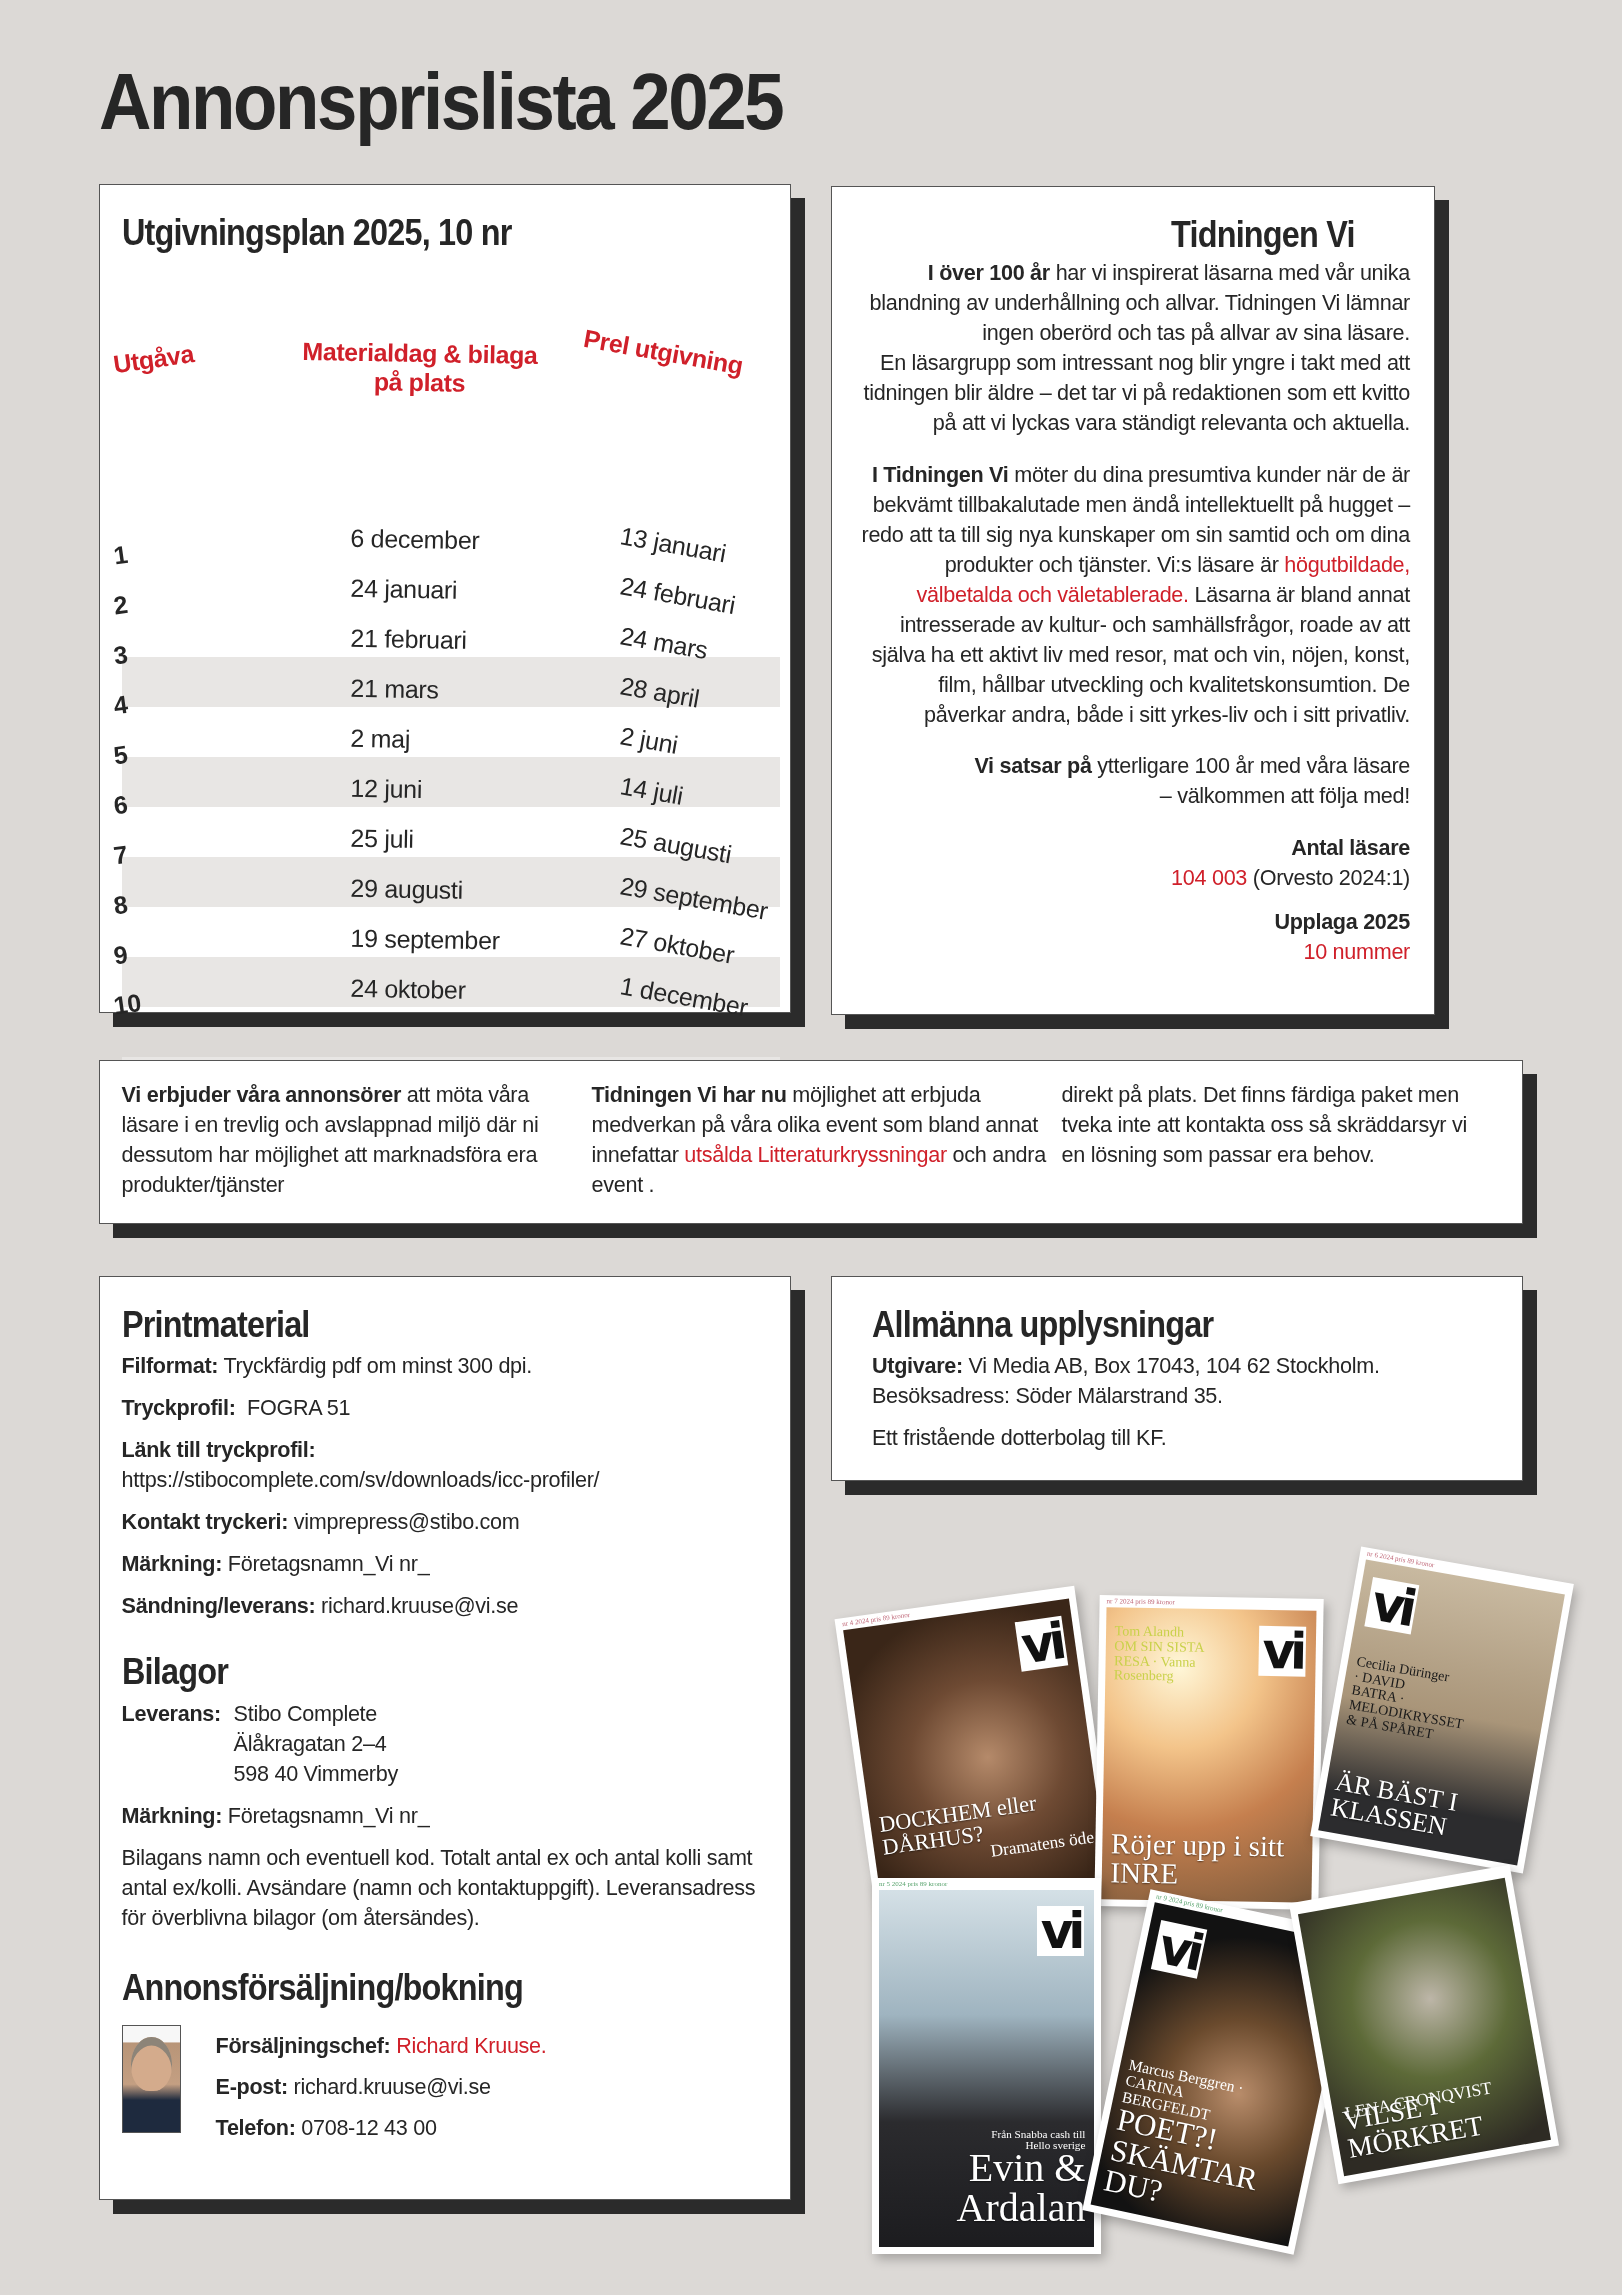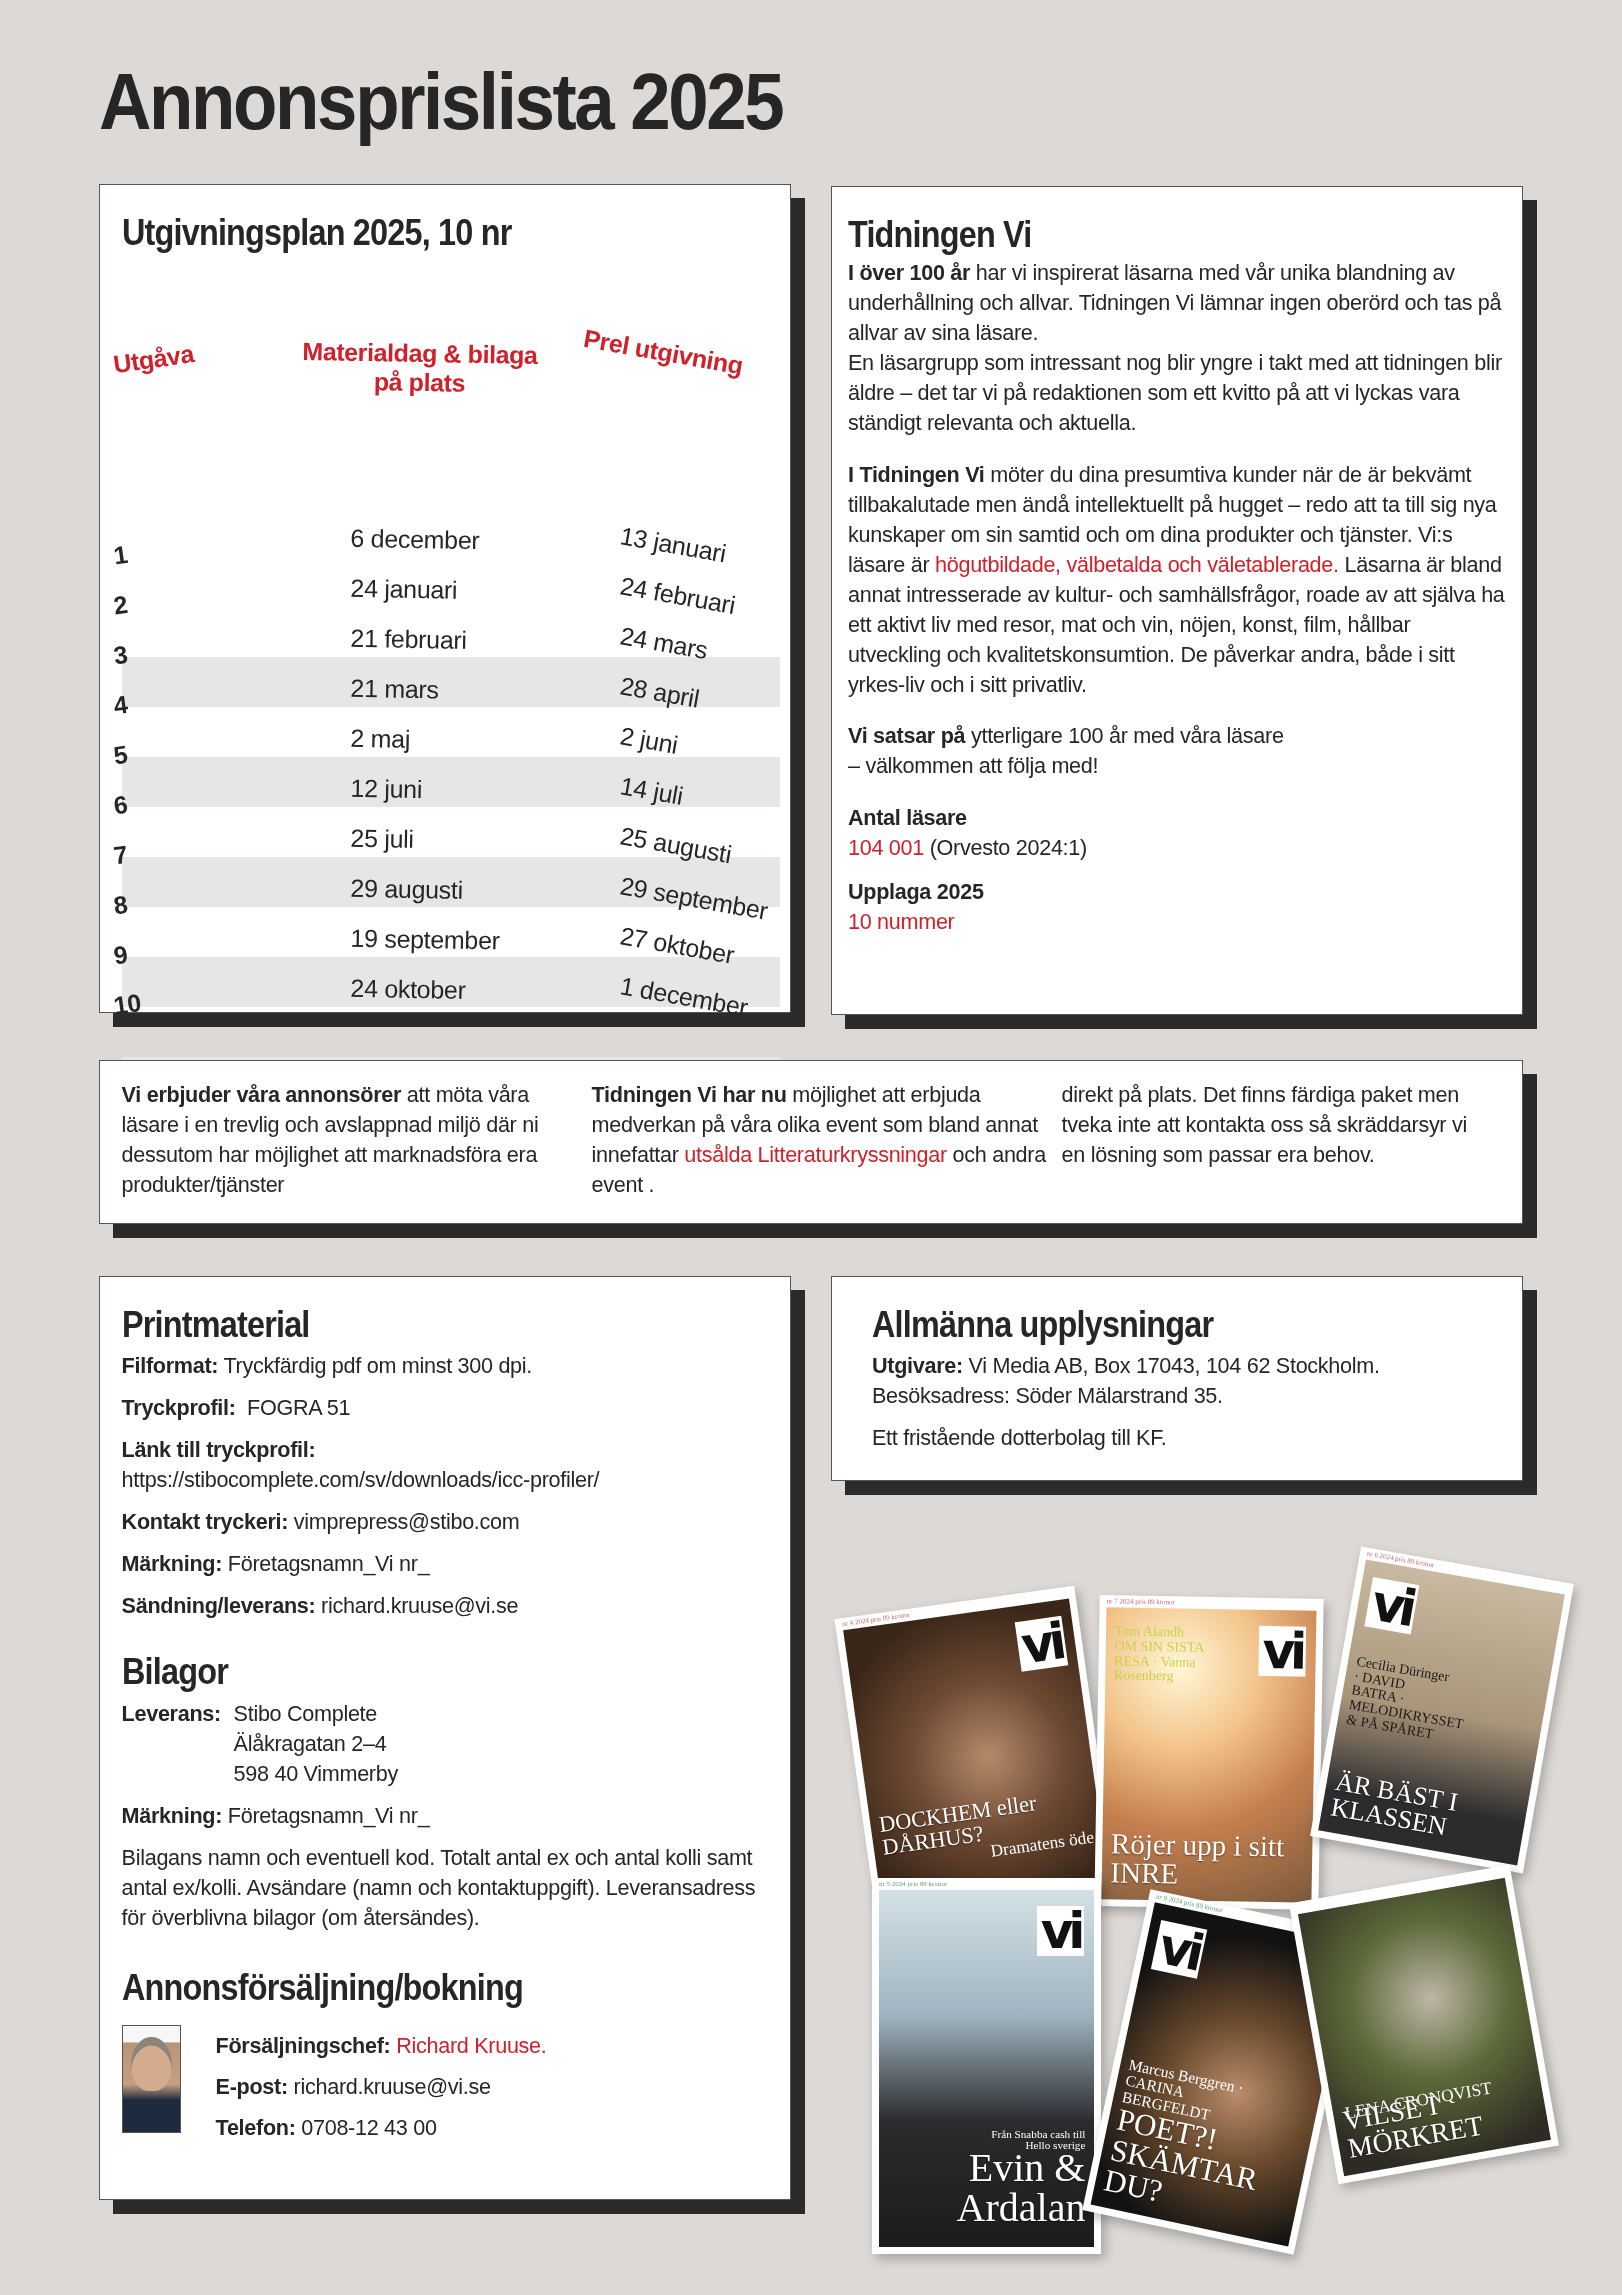"Tidningen Vi" #box-about { padding: 21px 16px -> 21px 24px; text-align: none -> right; width: 692px -> 604px }
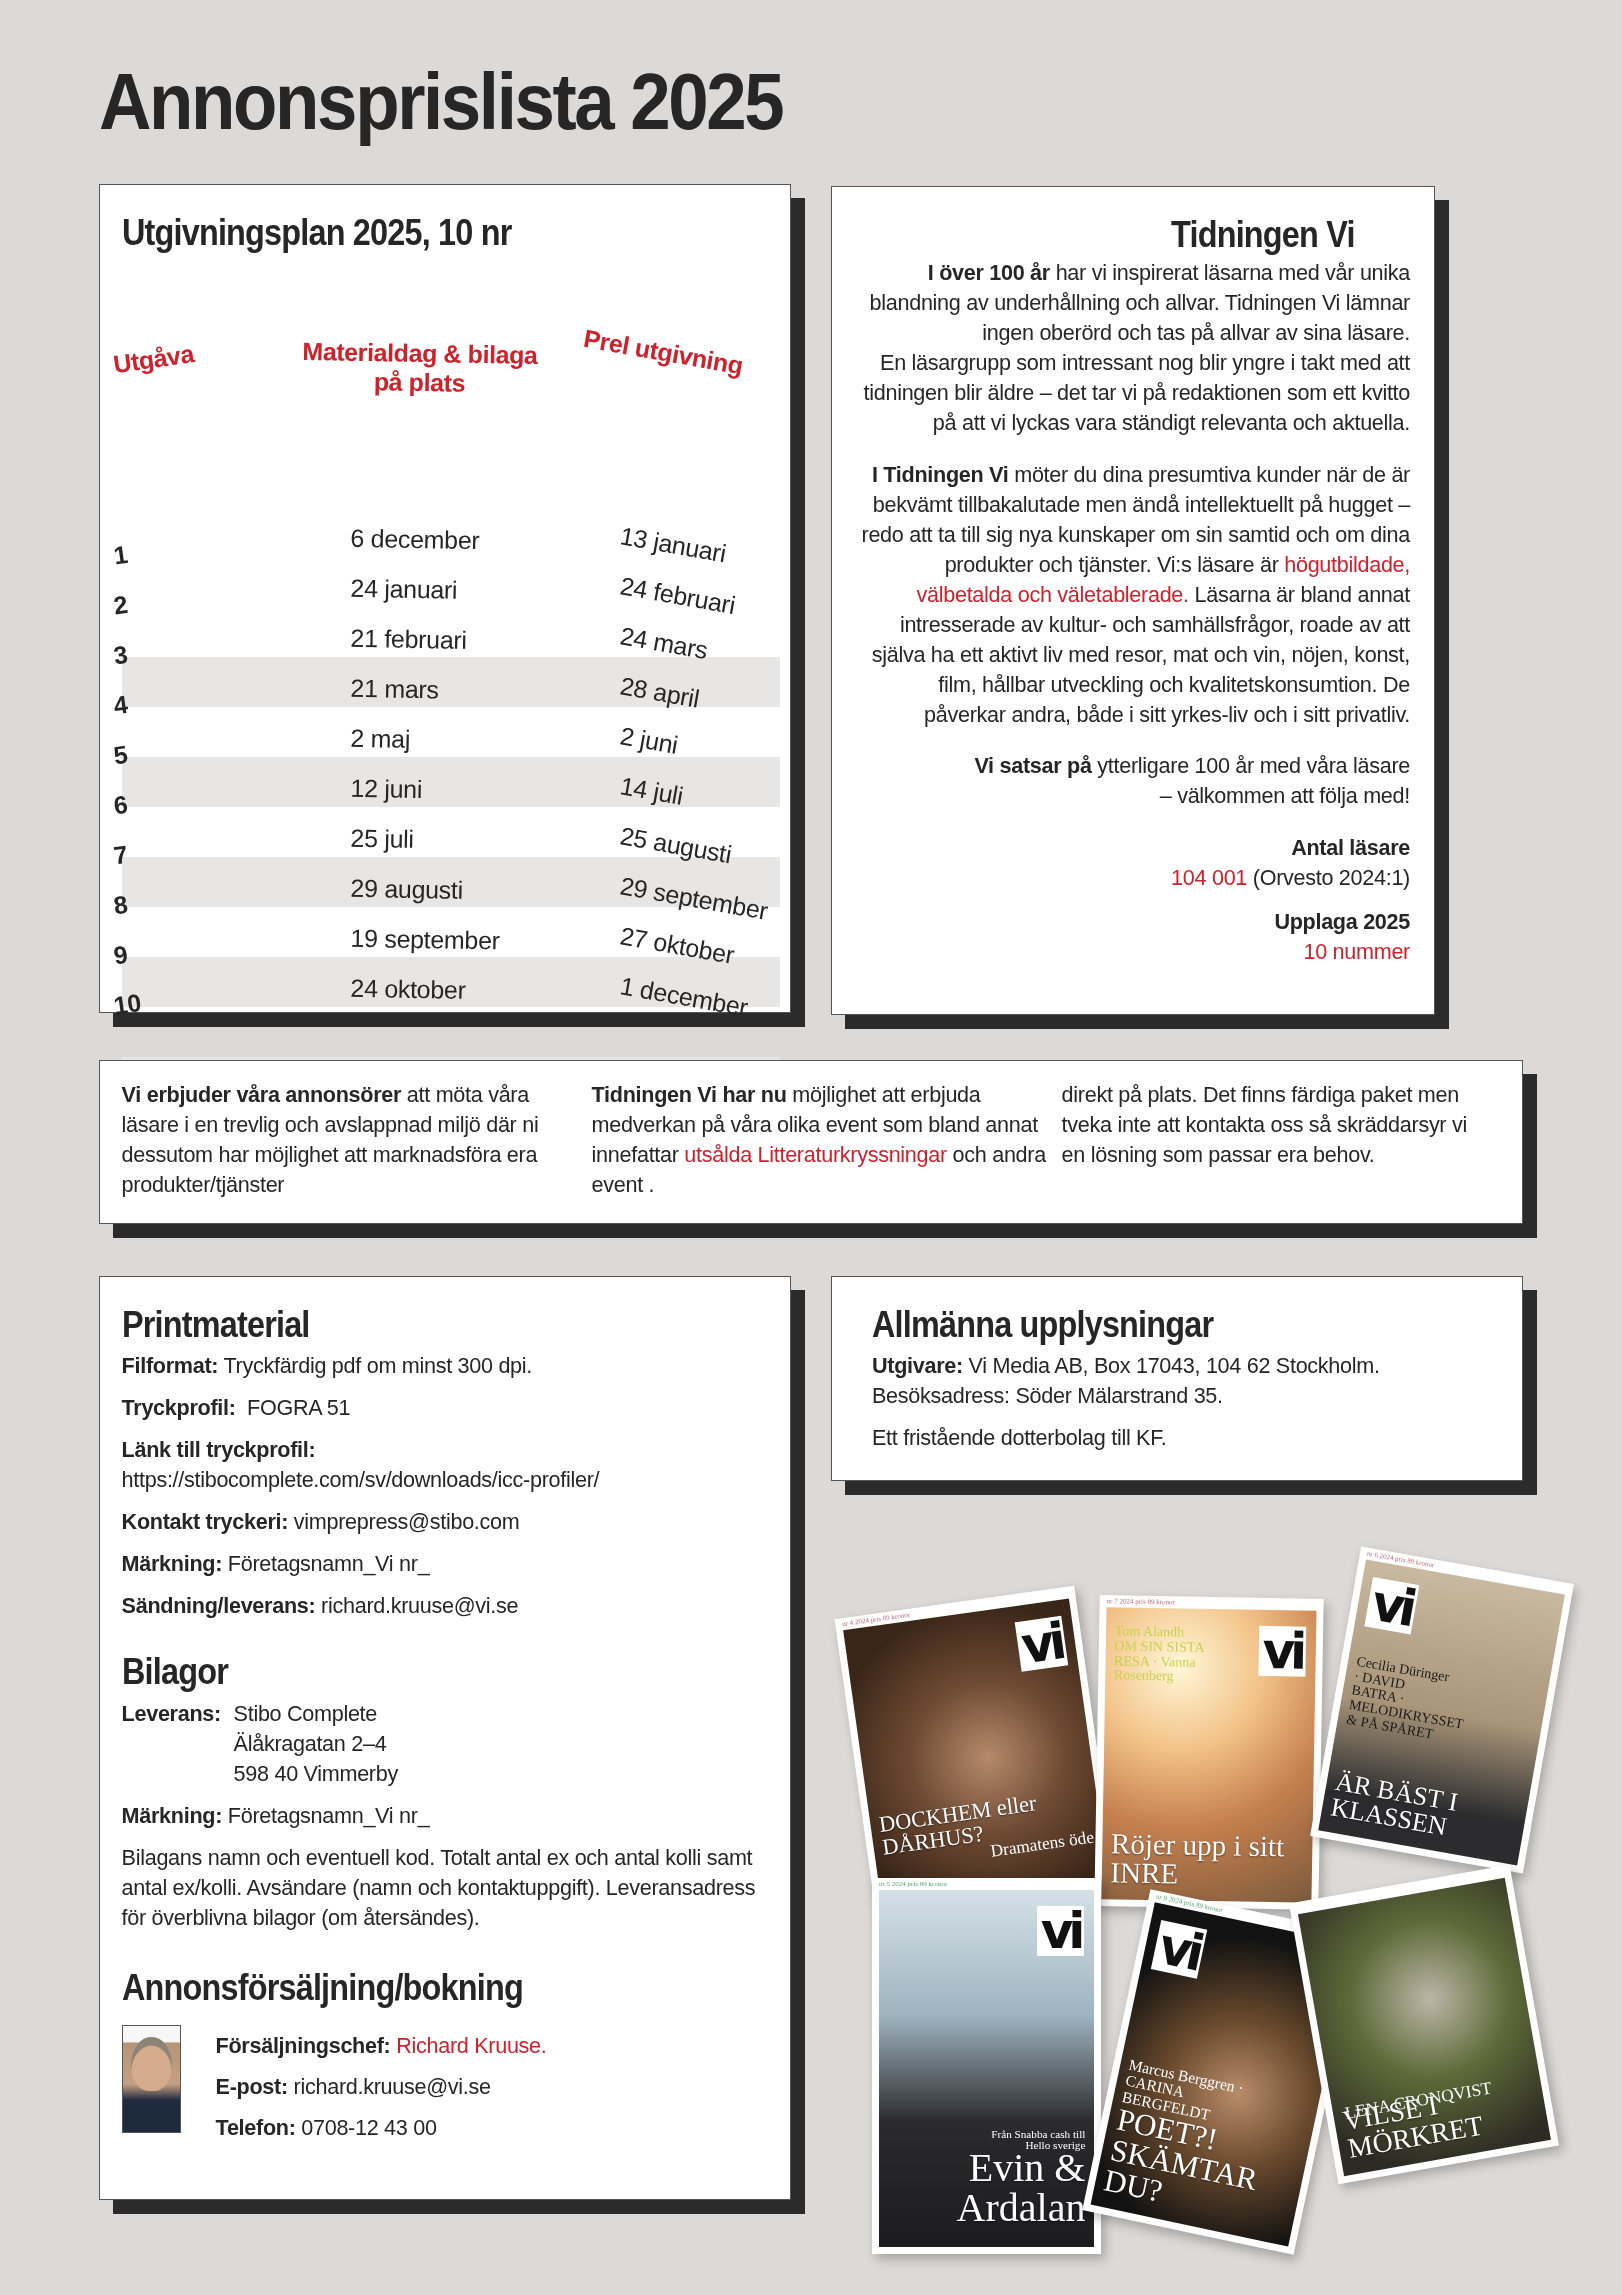"104 001" span.red { text: 104 001 -> 104 003 }
